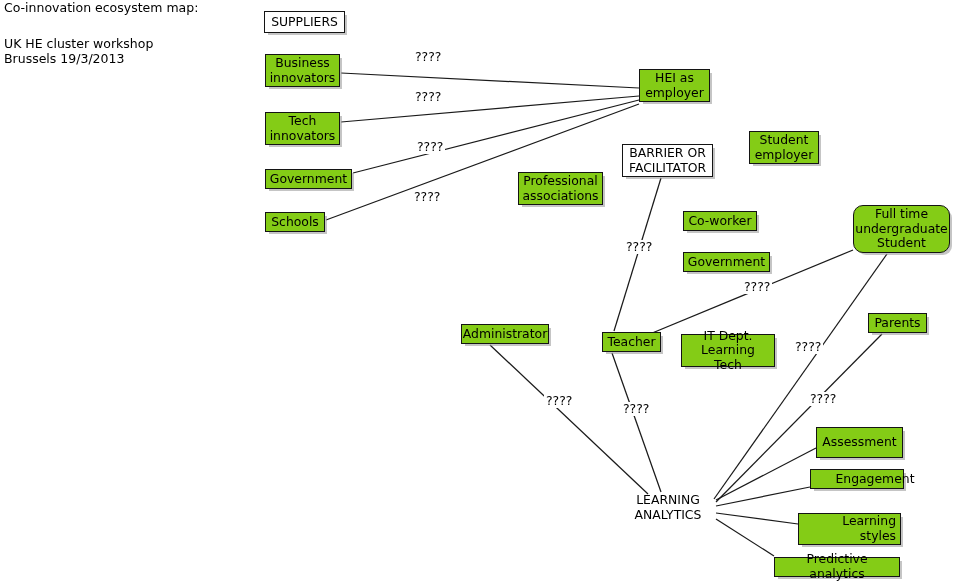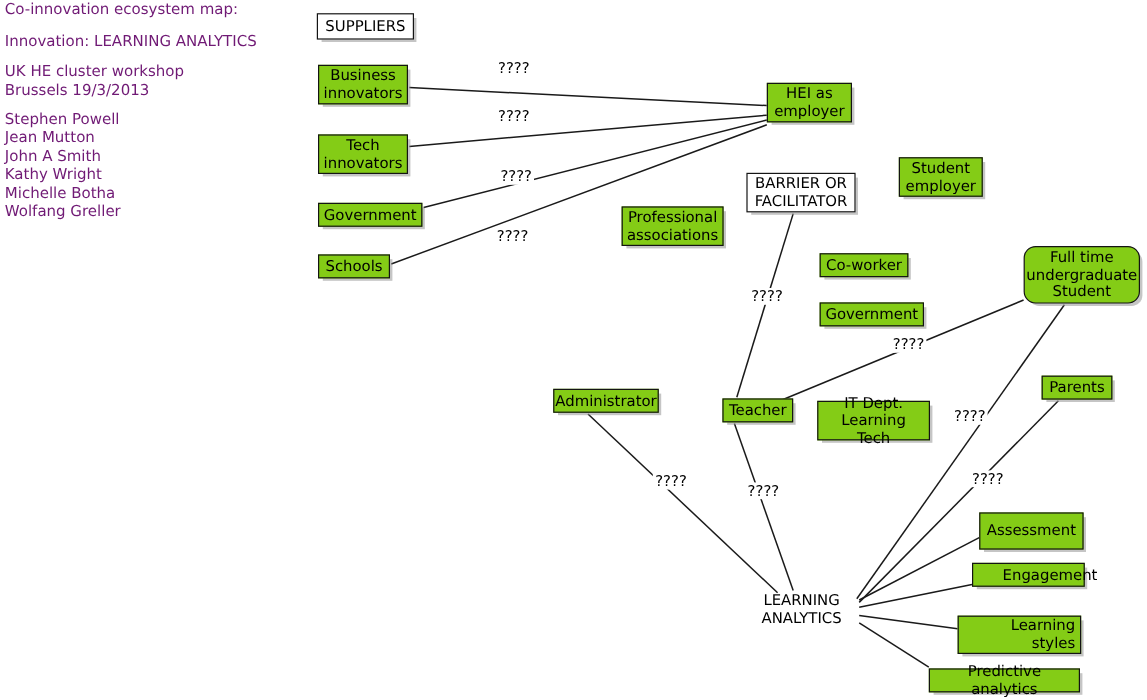"Co-innovation ecosystem map:" #header-block { color: #701a75 -> #000000 }
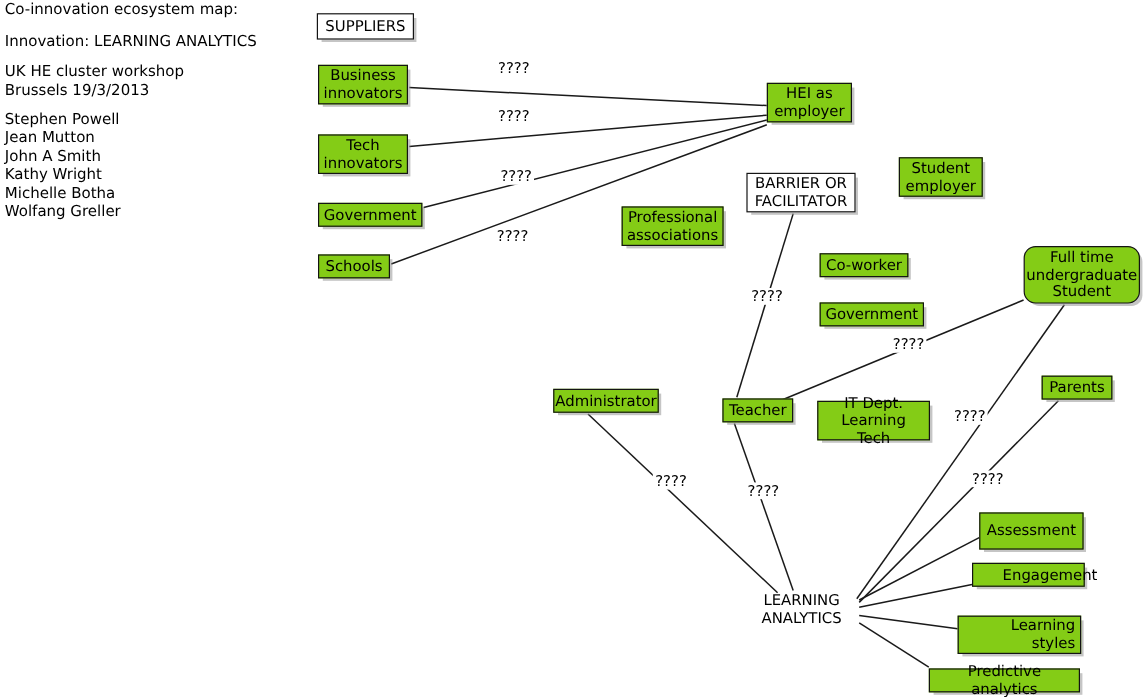"Innovation: LEARNING ANALYTICS" div.hdr-line { html: <div>Innovation: LEARNING ANALYTICS</div> -> none }
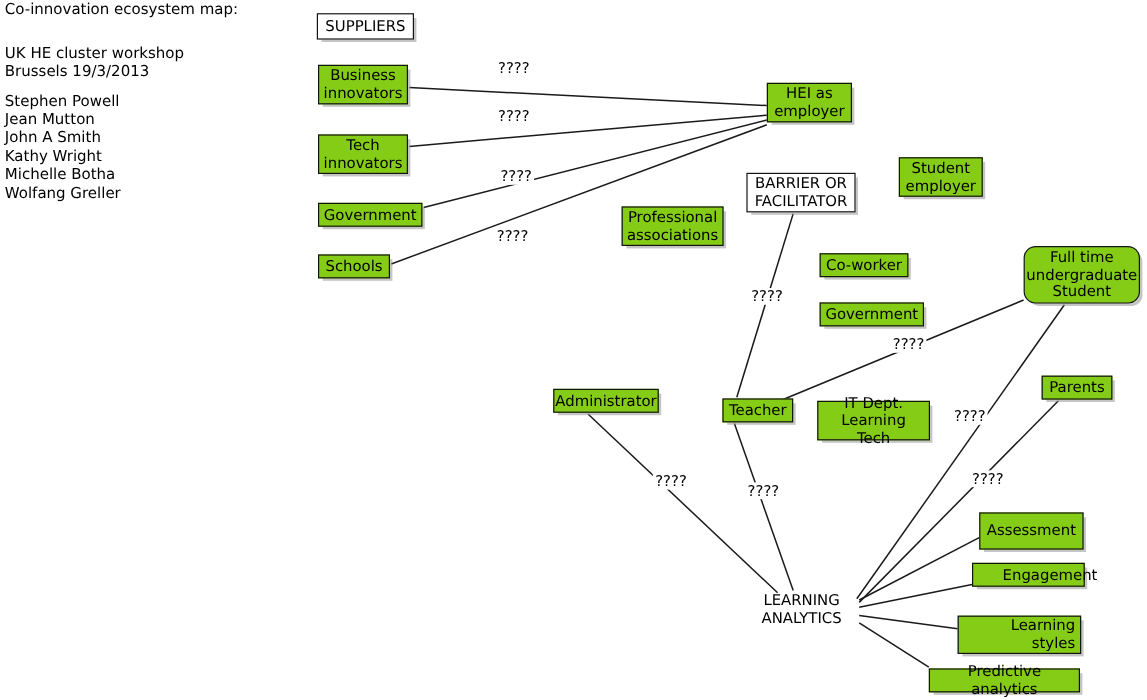"Stephen Powell" ul.people-list { html: <ul> <li>Stephen Powell</li> <li>Jean Mutton</li> <li>John A Smith</li> <li>Kathy Wright</li> <li>Michelle Botha</li> <li>Wolfang Greller</li> </ul> -> none }
